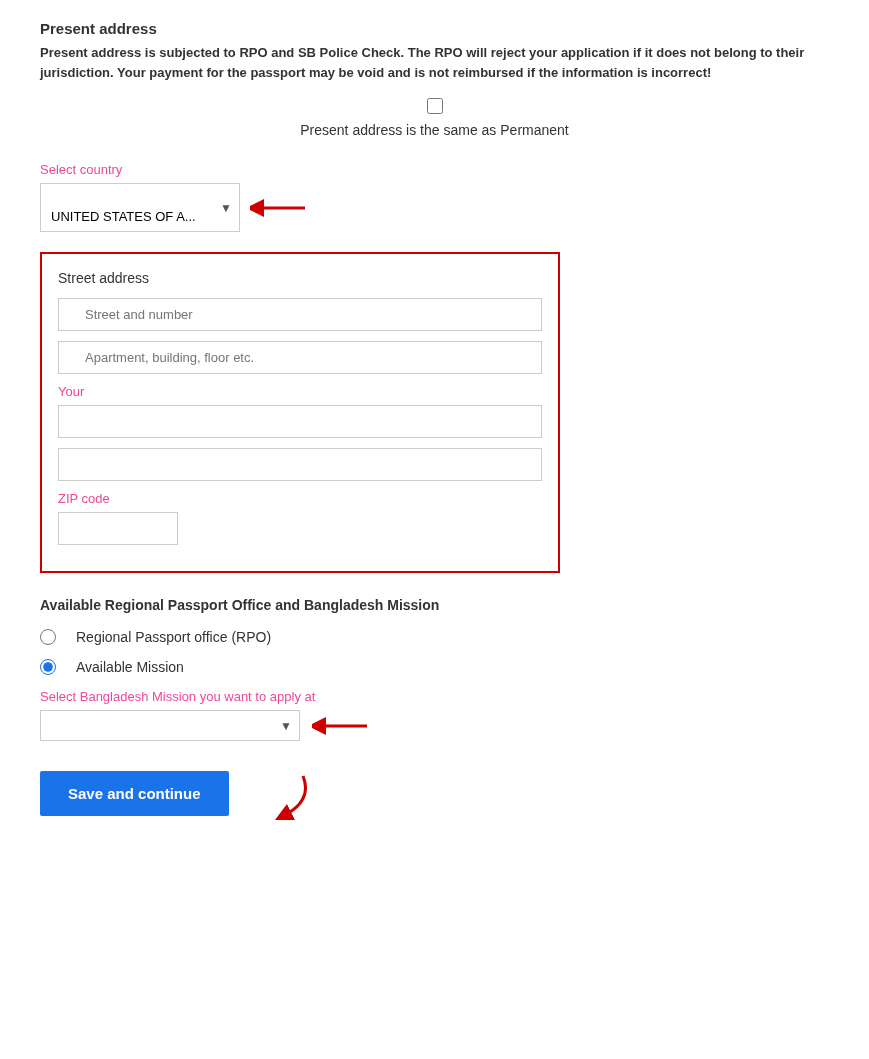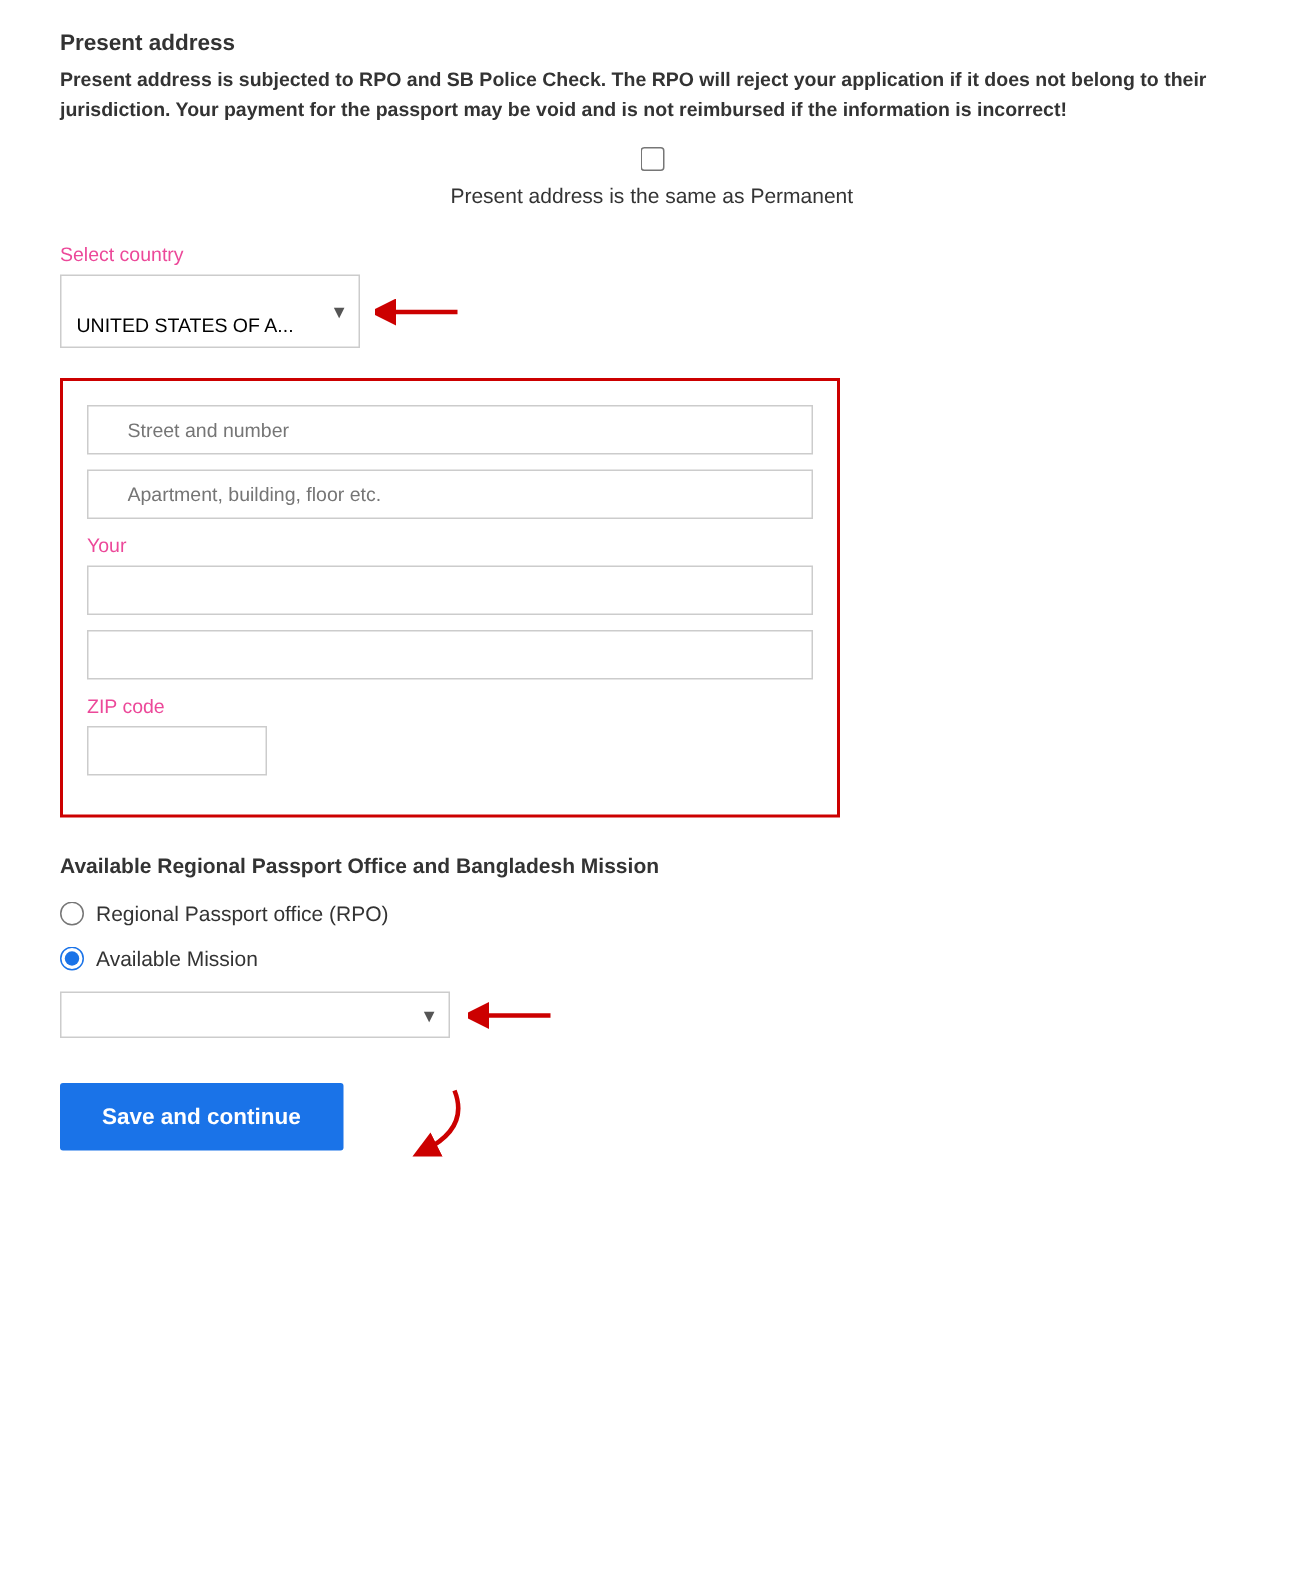"Street address" div.box-title { html: none -> <div>Street address</div> }
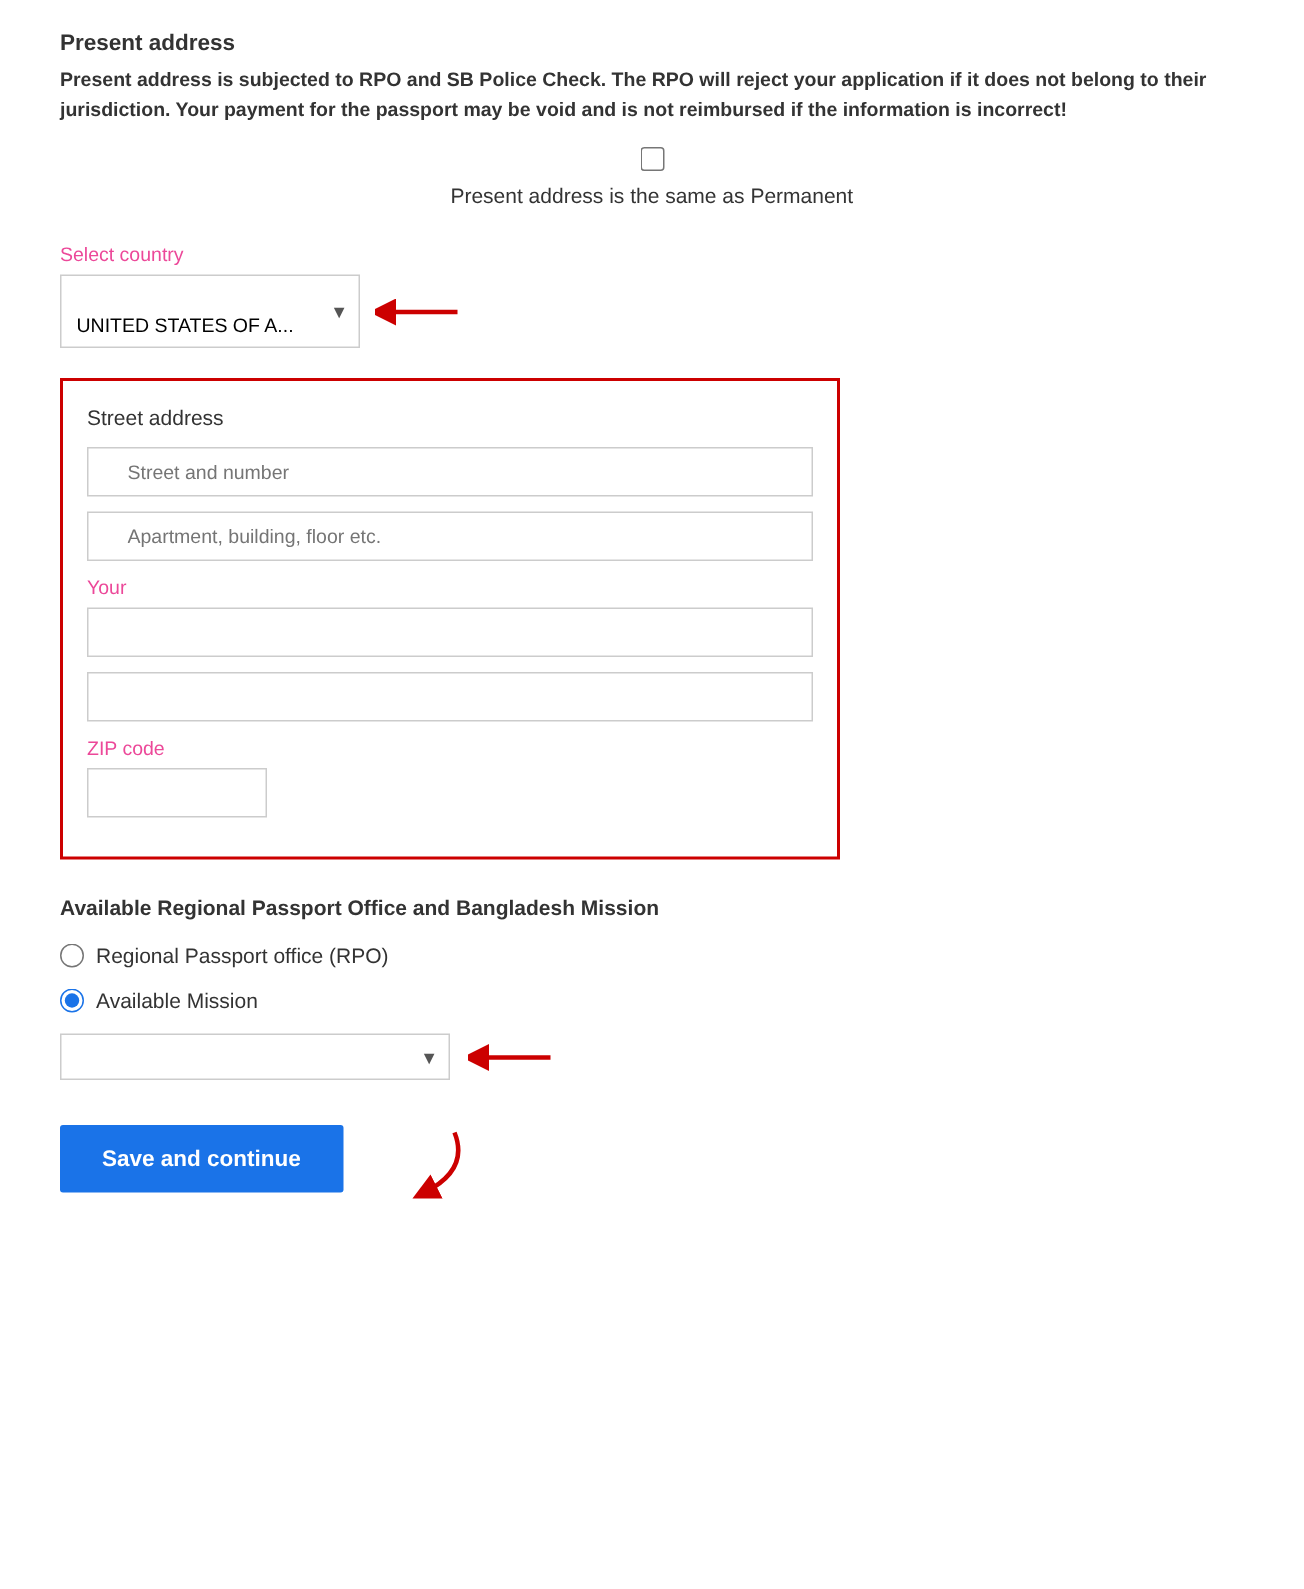"Regional Passport office (RPO)" .radio-row { gap: 8px -> 20px }
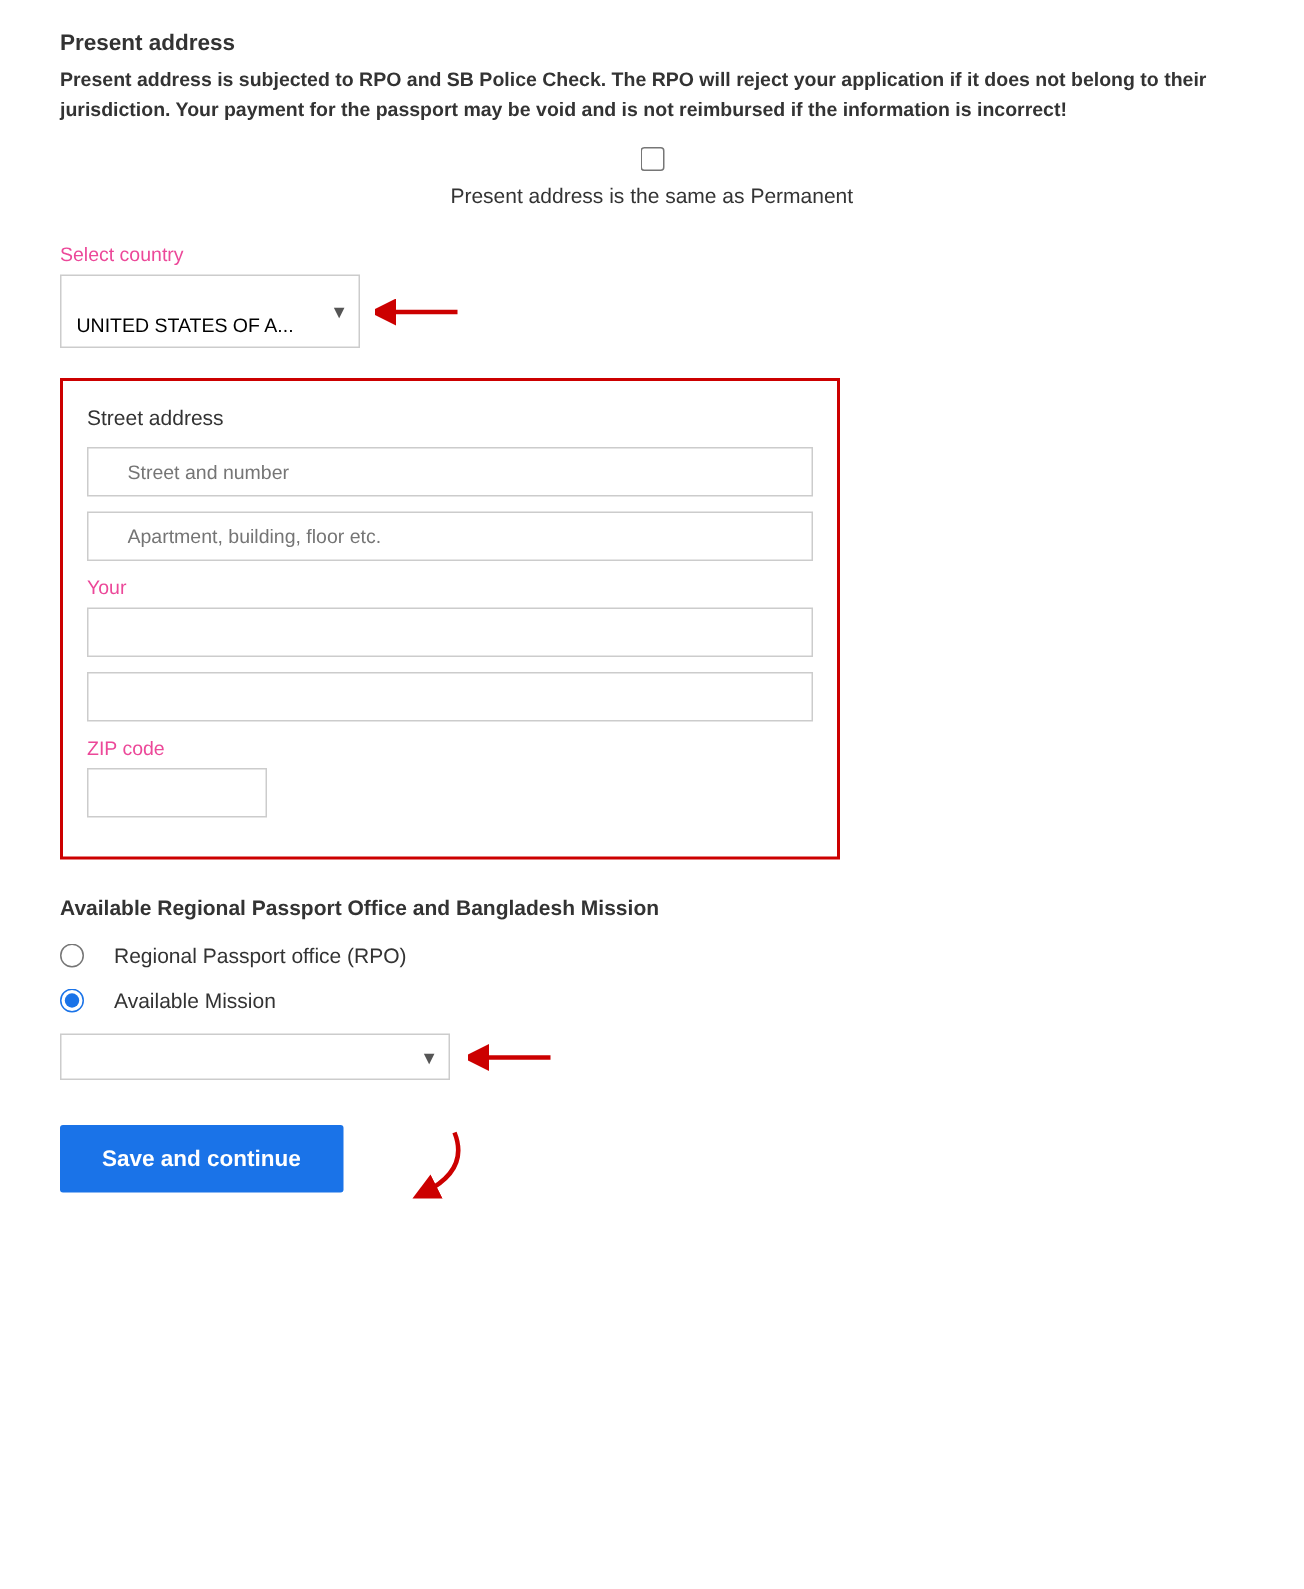"Select Bangladesh Mission you want" div.field-label { html: none -> <div>Select Bangladesh Mission you want to apply at</div> }
